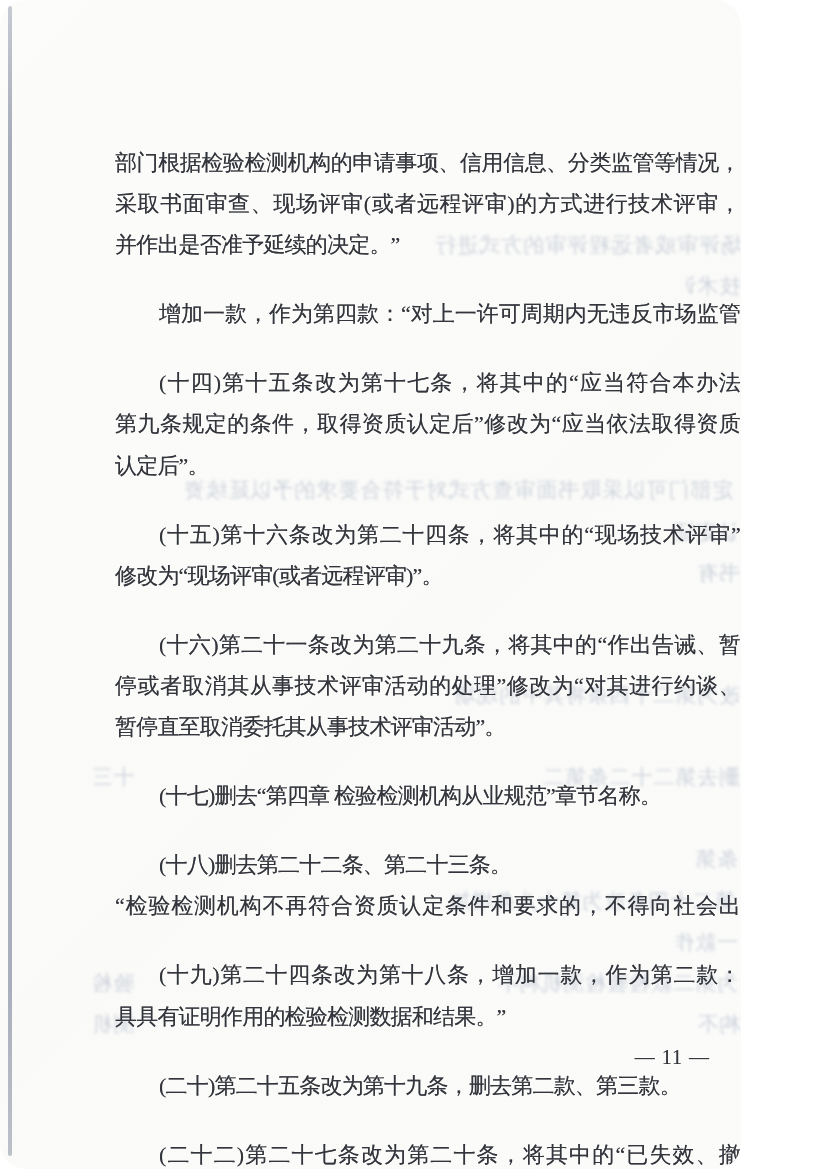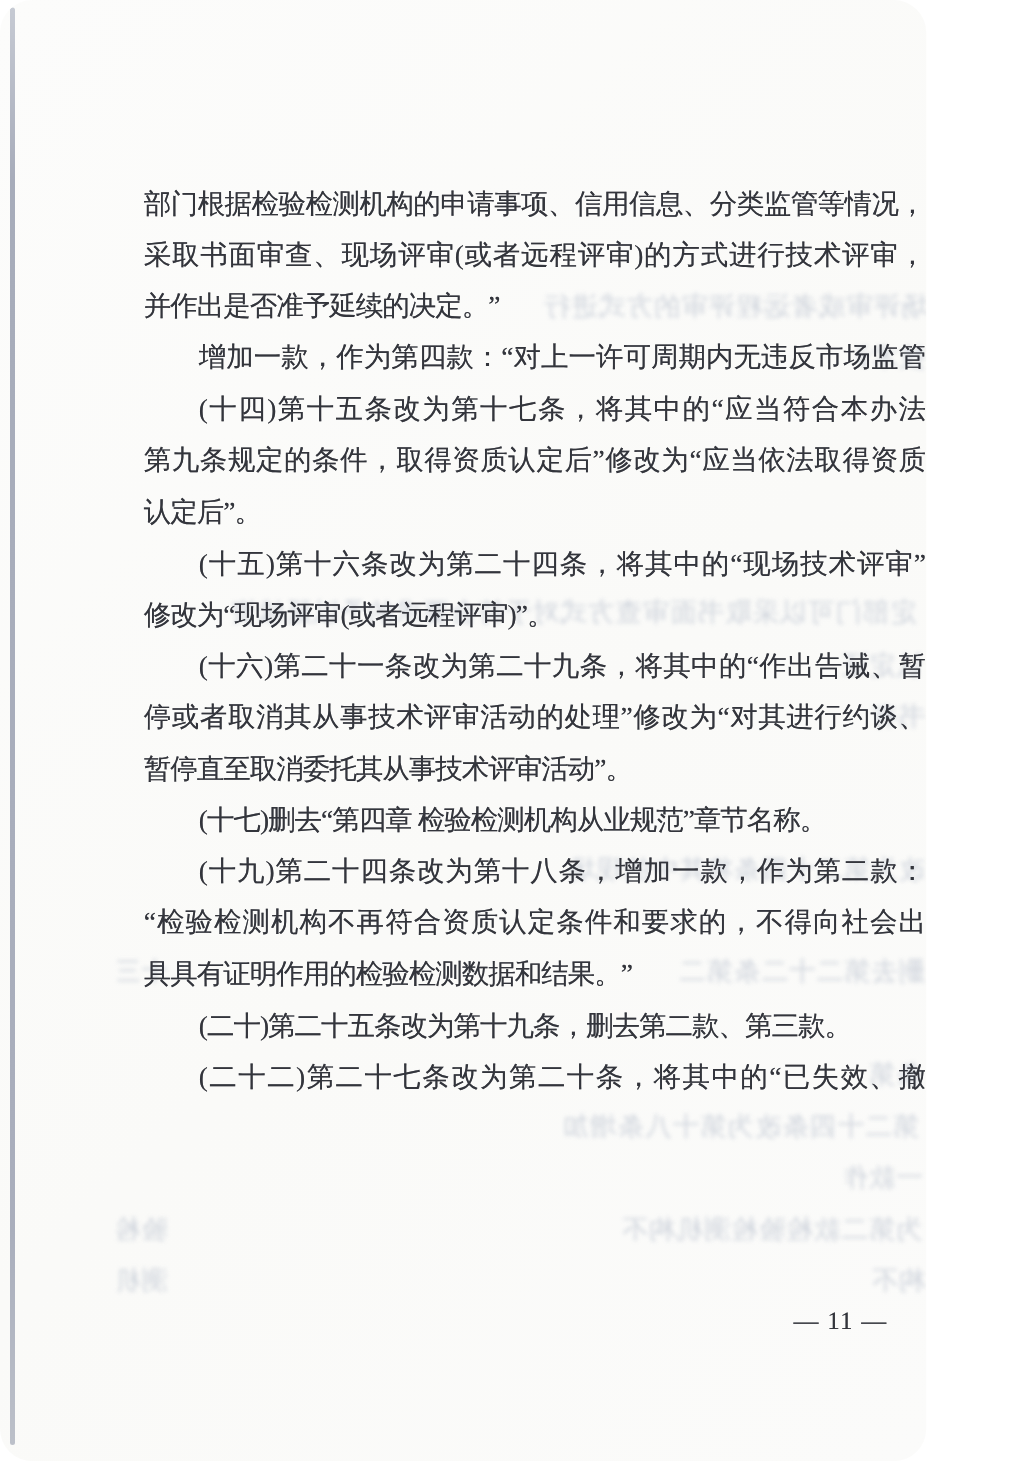"增加一款，作为第四款：“对上一许可周期内无违反市场监管" .line.indent { margin-top: none -> 28px }
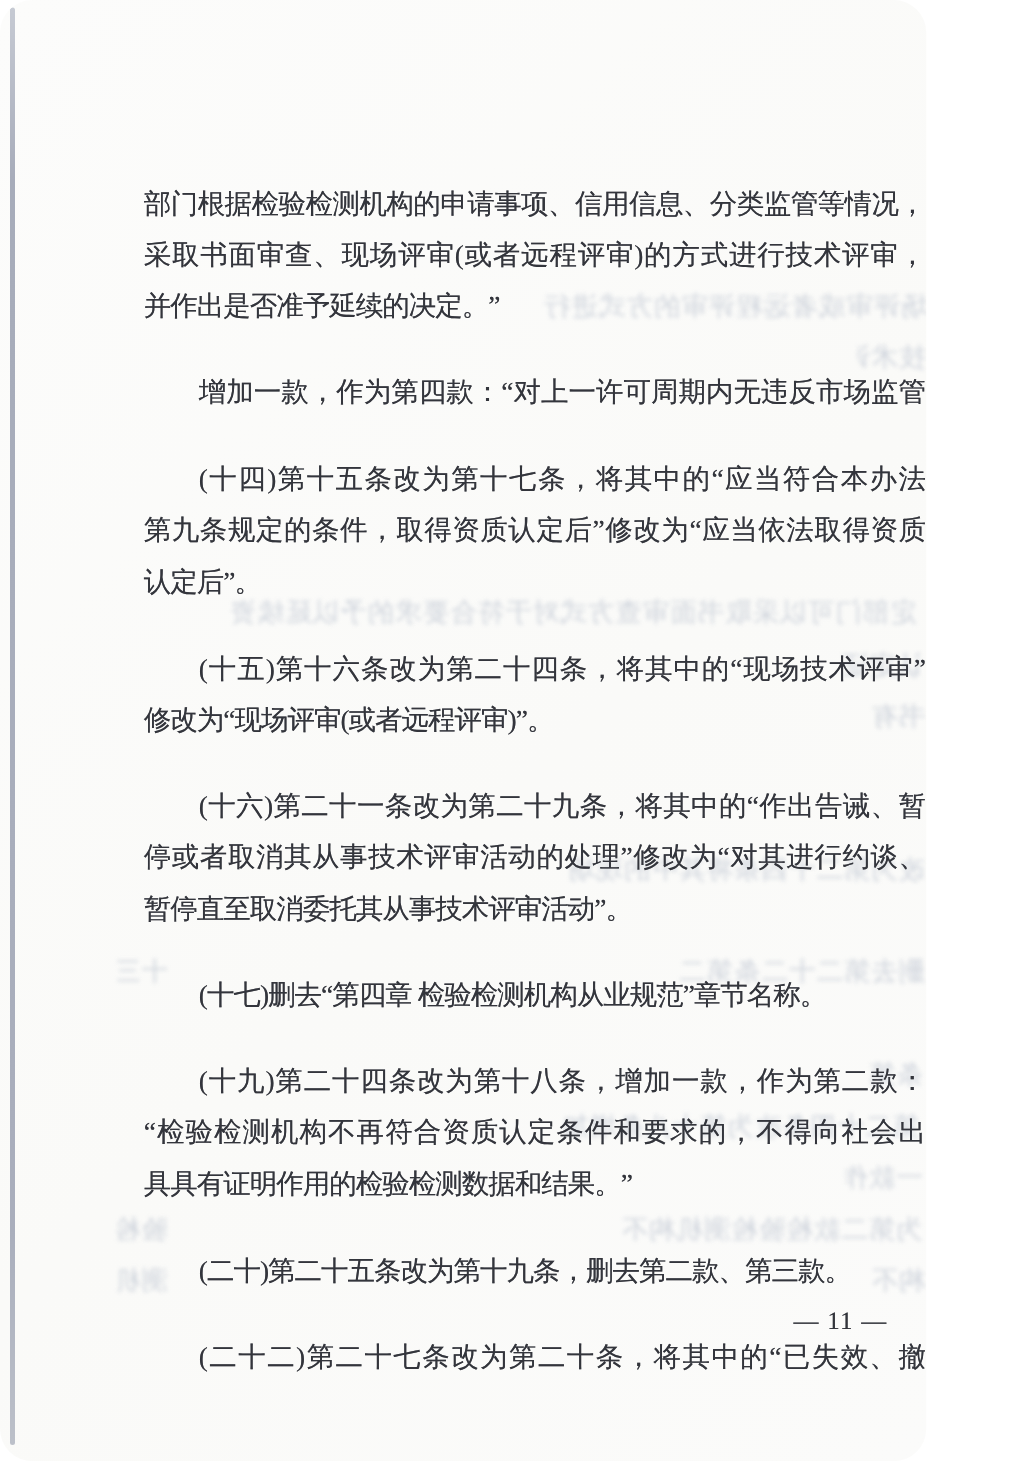"(十八)删去第二十二条、第二十三条。" div.line { html: none -> <div>(十八)删去第二十二条、第二十三条。</div> }
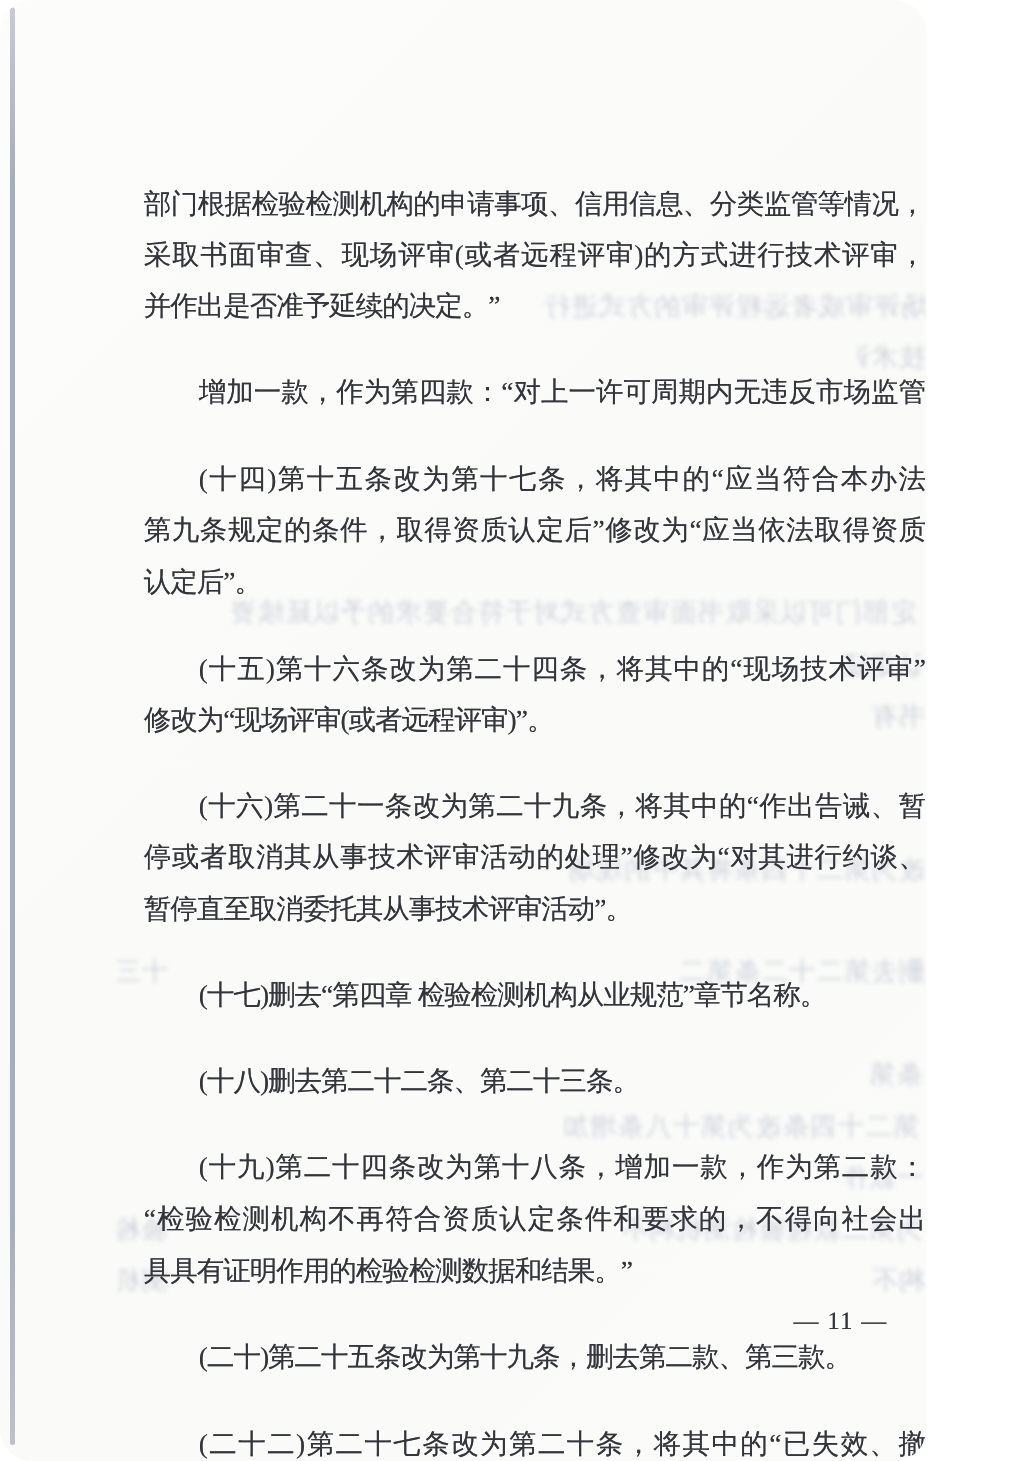"(十九)第二十四条改为第十八条，增加一款，作为第二款：" div.line { order: before "“检验检测机构不再符合资质认定条件和要求的，不得向社会出" -> after "“检验检测机构不再符合资质认定条件和要求的，不得向社会出" }
